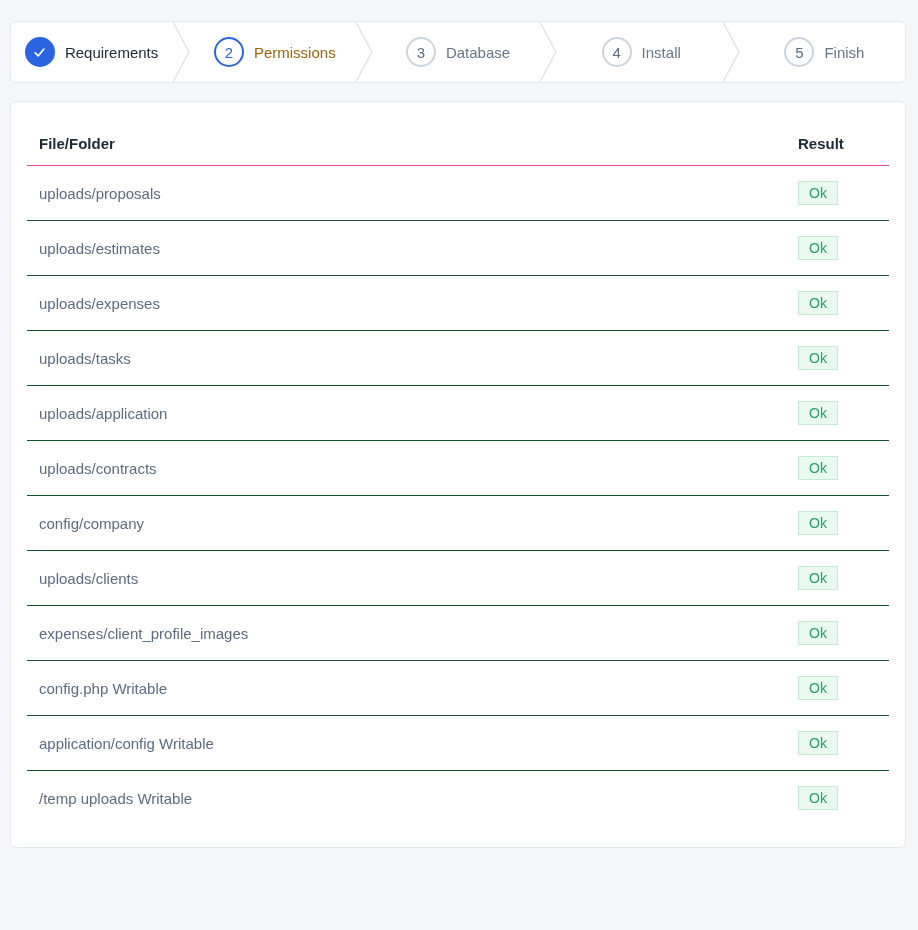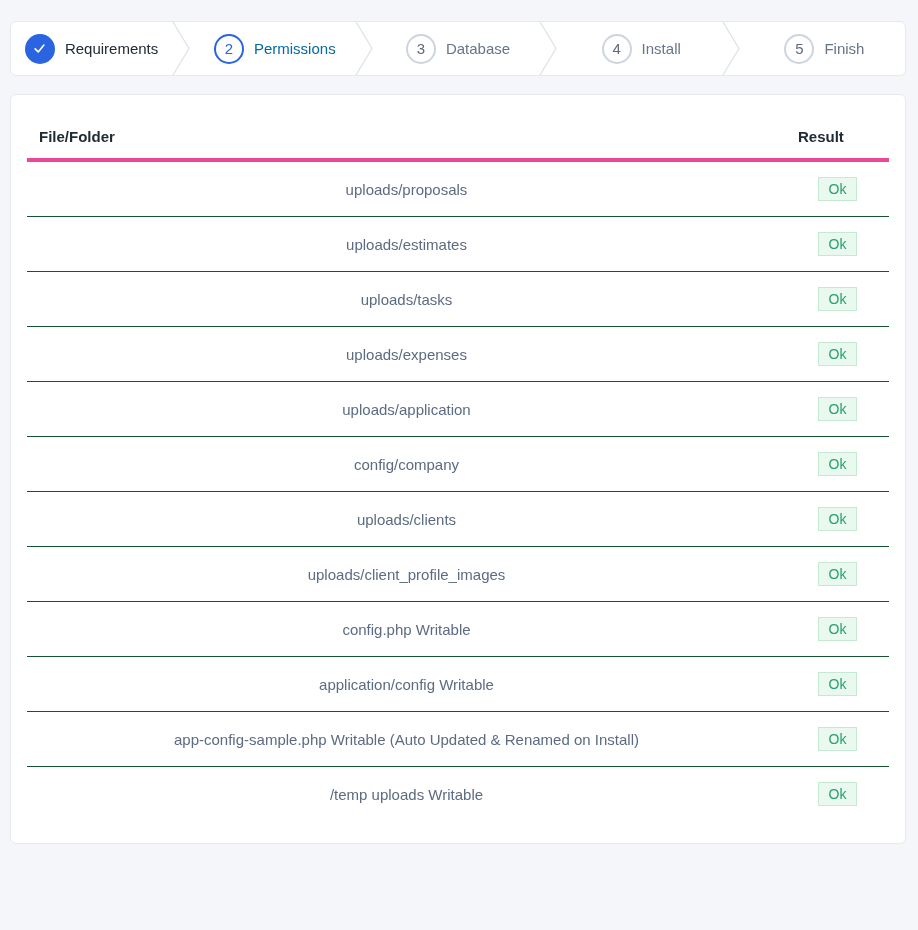"Requirements" .stepper { height: 55px -> 62px }
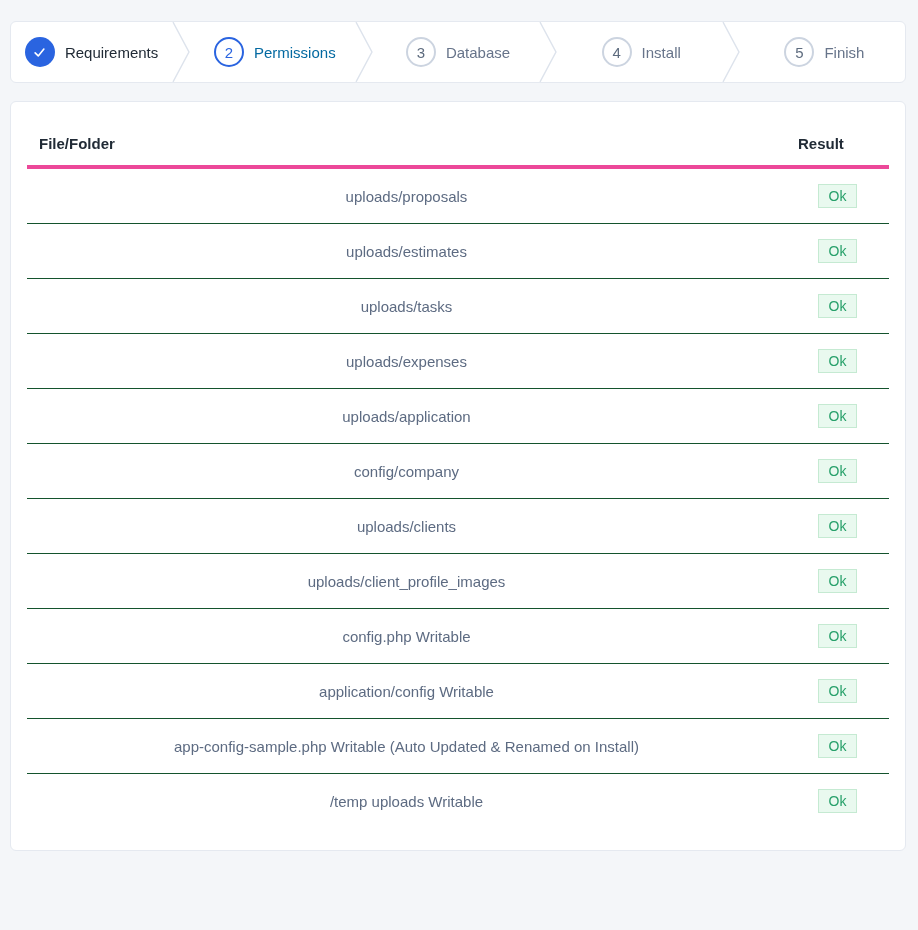"Permissions" .step.active .step-label { color: #0369a1 -> #a16207 }
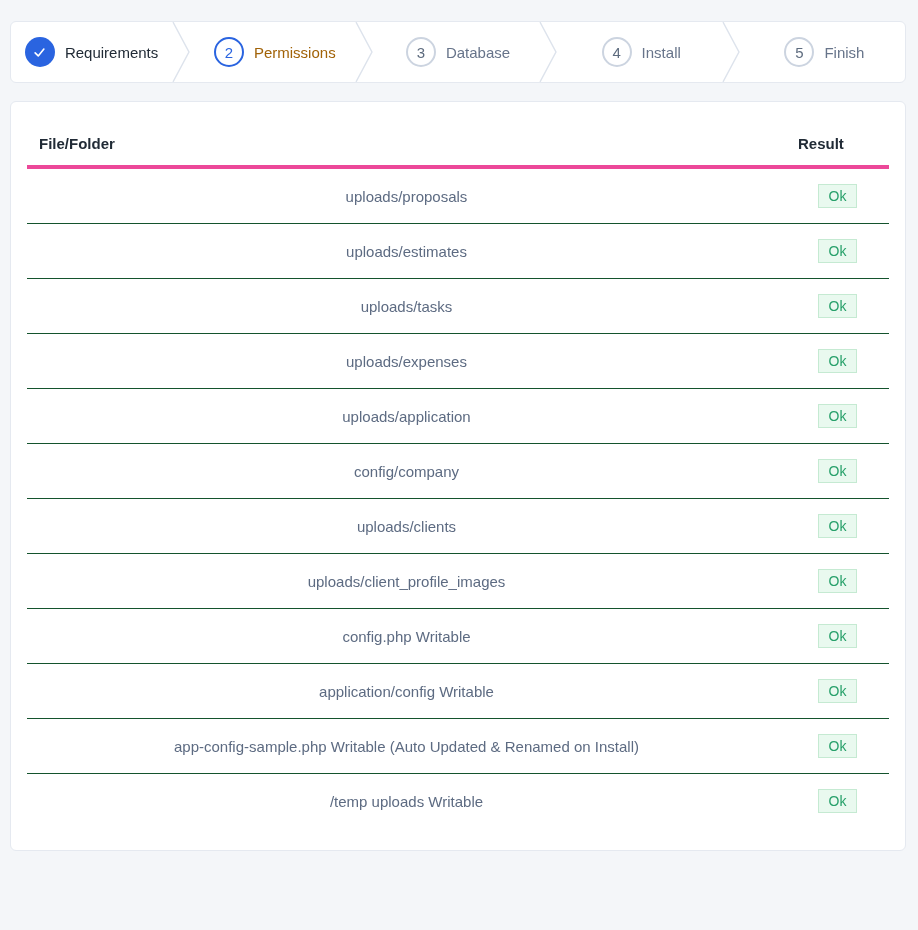"File/Folder" th { border-bottom: 4px solid #ec4899 -> 1px solid #ec4899 }
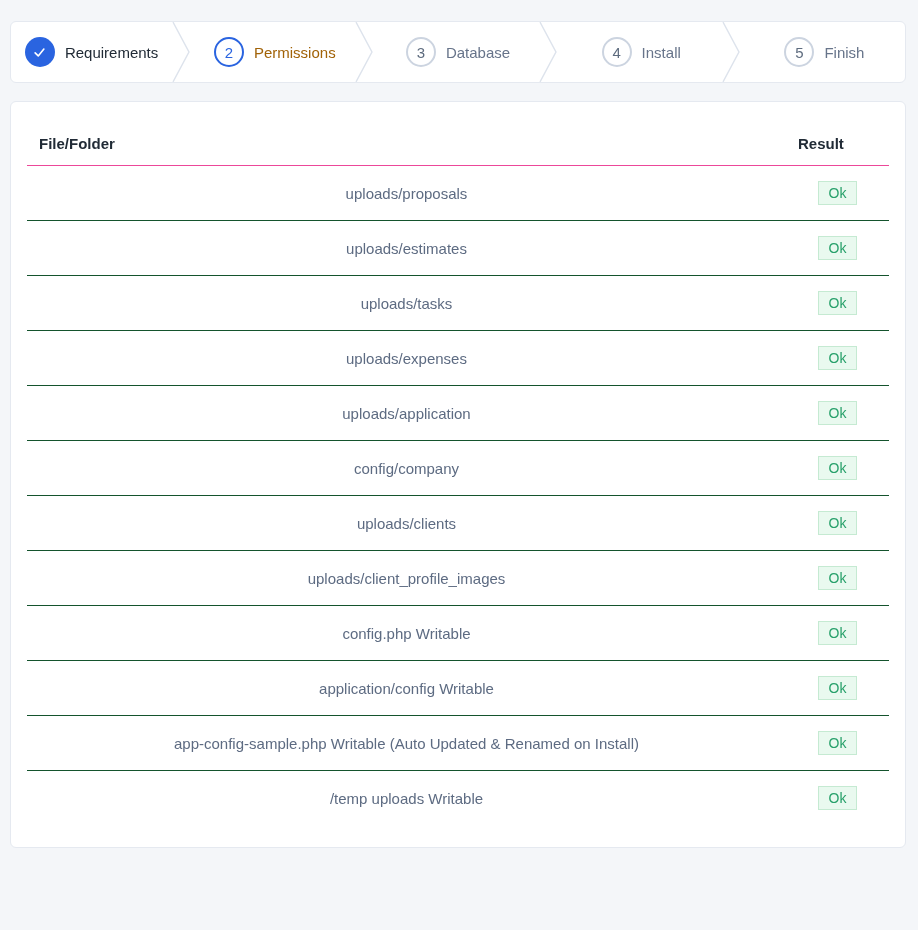"uploads/proposals" td { text-align: center -> none }
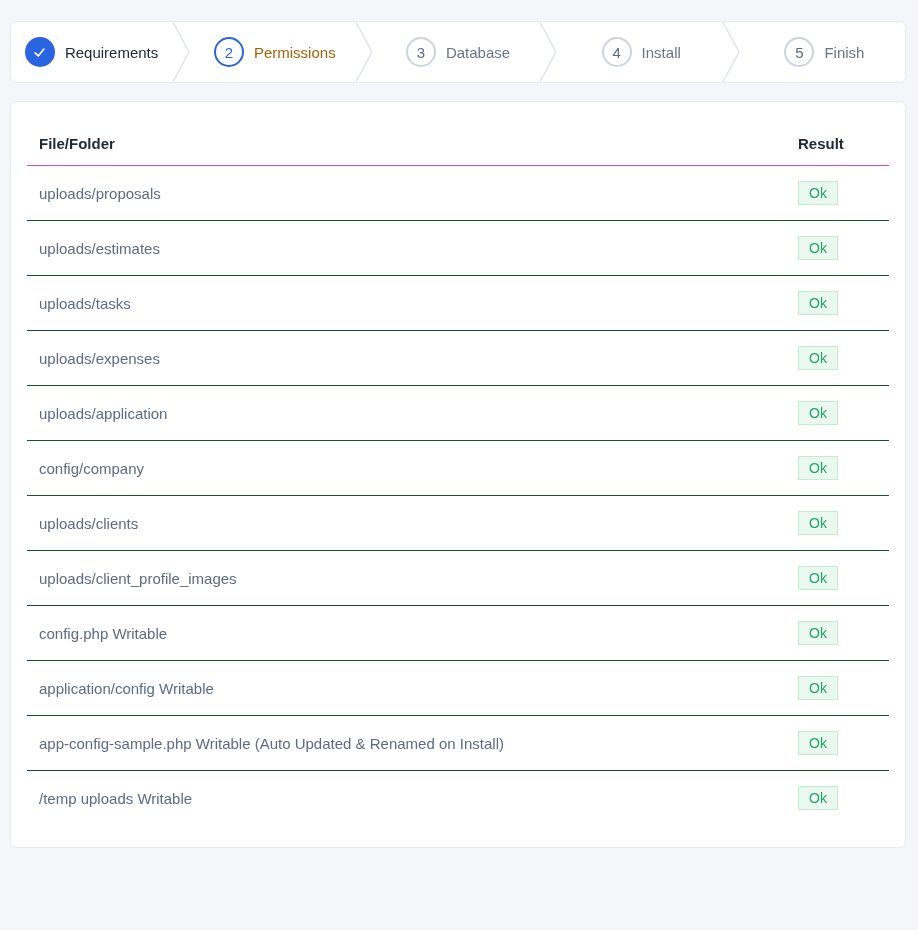"uploads/tasks" tr { order: before "uploads/expenses" -> after "uploads/expenses" }
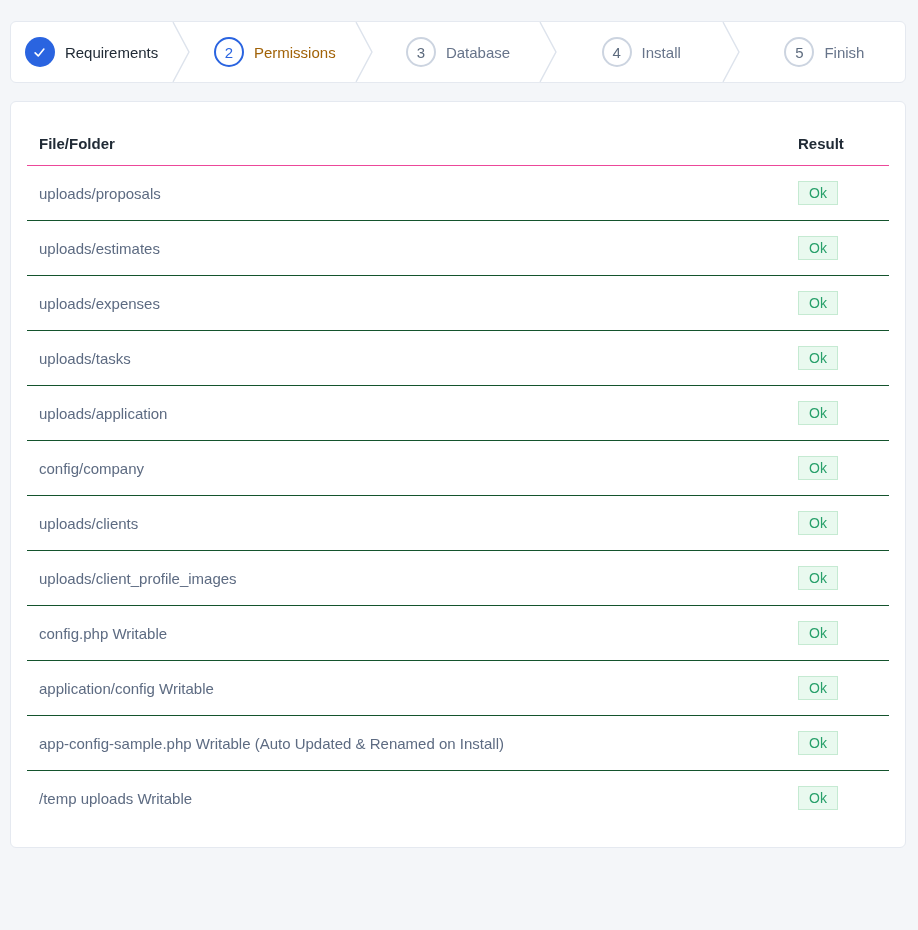"uploads/contracts" tr { html: none -> <tr> <td>uploads/contracts</td> <td> <span>Ok</span> </td> </tr> }
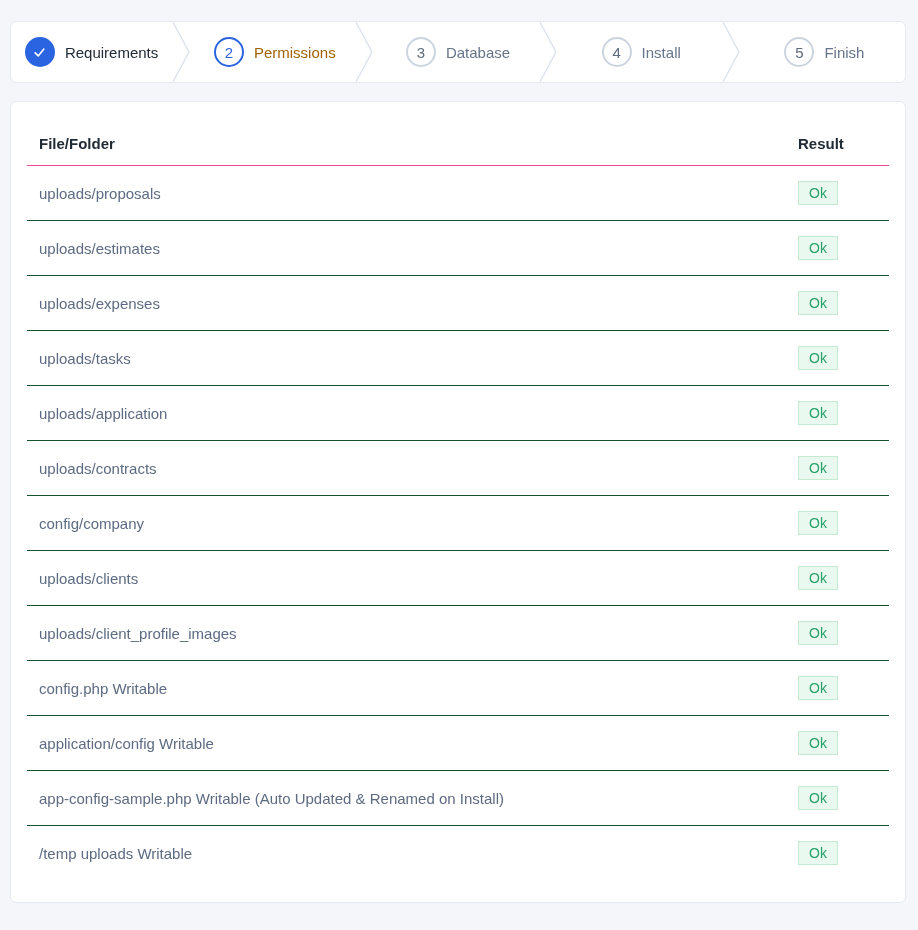"uploads/client_profile_images" td.file-cell { text: uploads/client -> expenses/client }
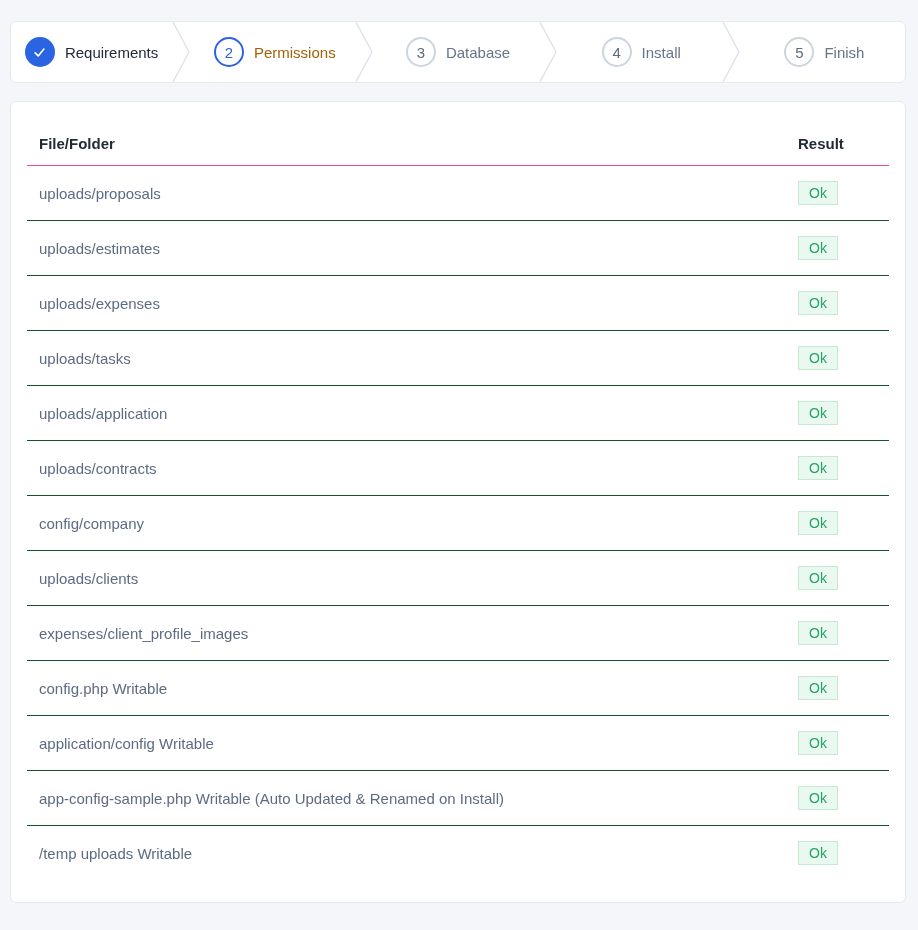"app-config-sample.php Writable (Auto" tr { html: <tr> <td>app-config-sample.php Writable (Auto Updated &amp; Renamed on Install)</td> <td> <span>Ok</span> </td> </tr> -> none }
